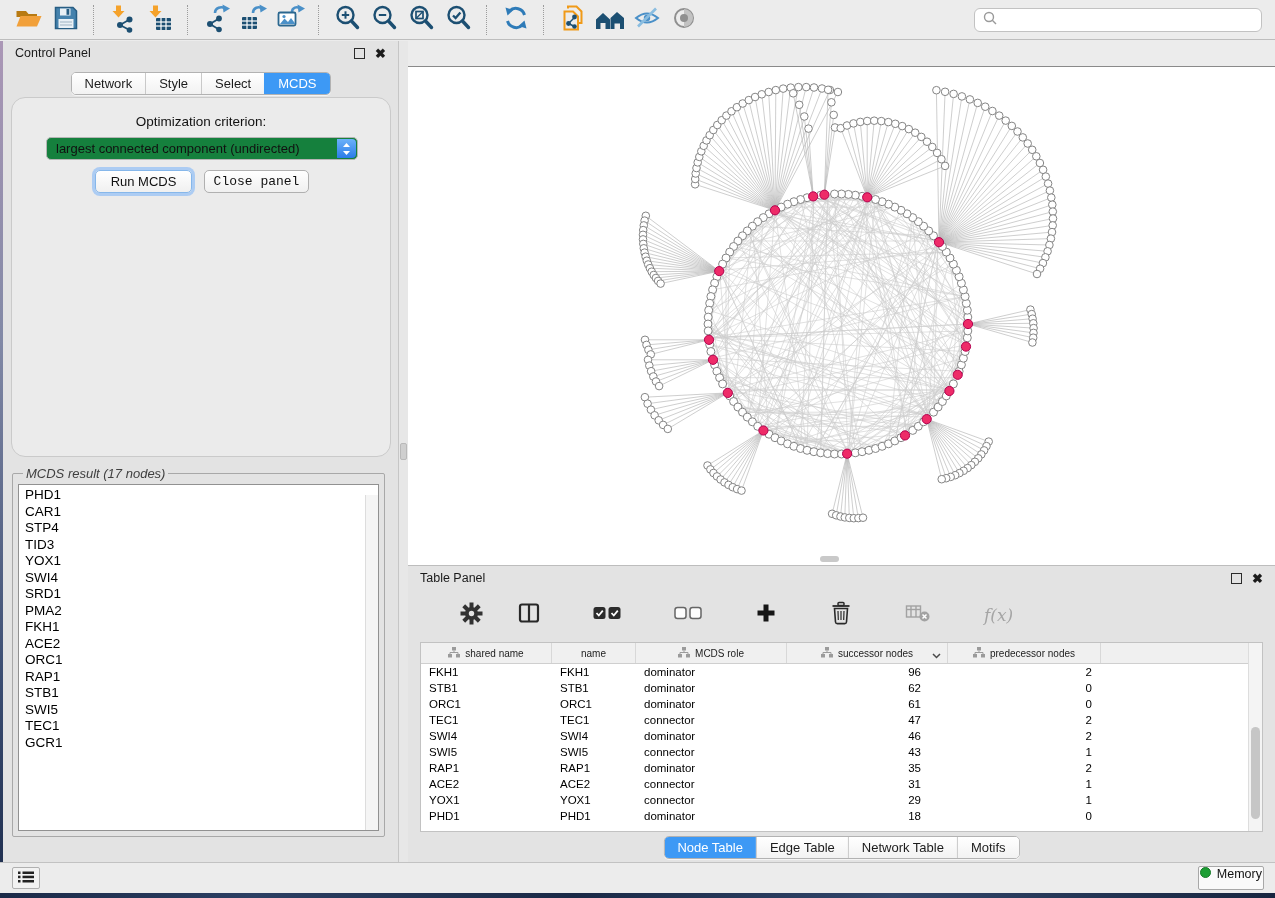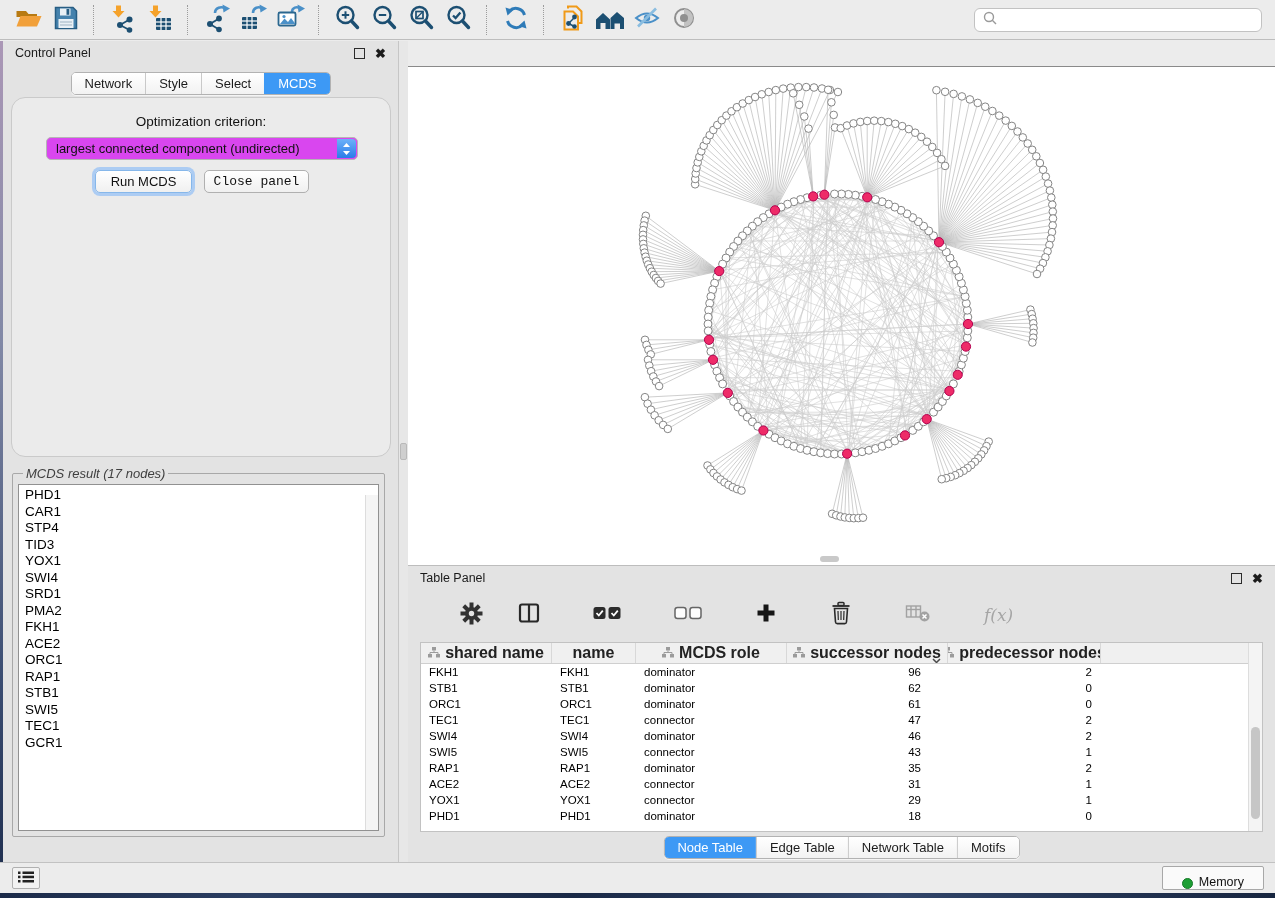"largest connected component (undirected)" .select { background: #d946ef -> #15803d }
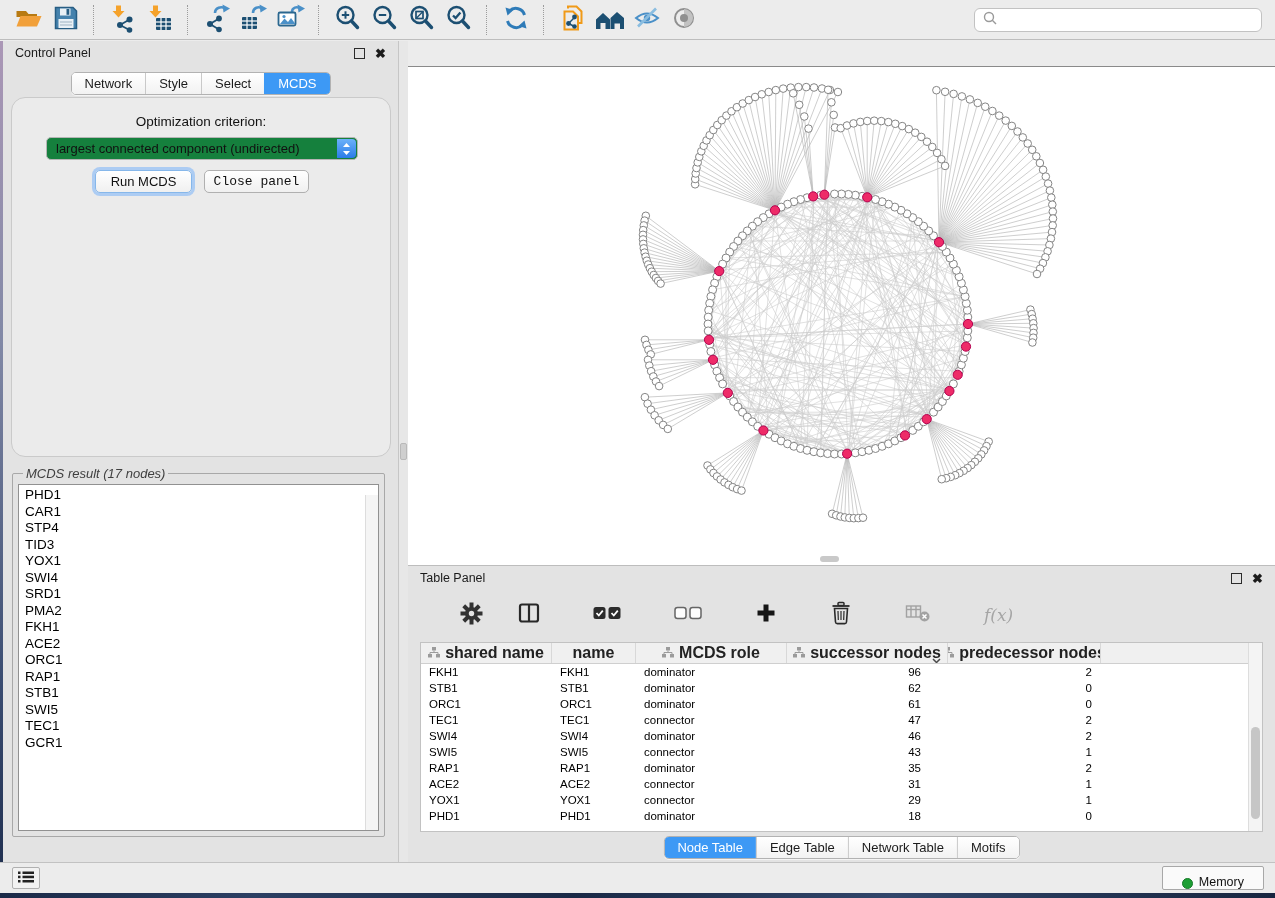"shared name" .th { font-size: 16px -> 10px; font-weight: bold -> none }
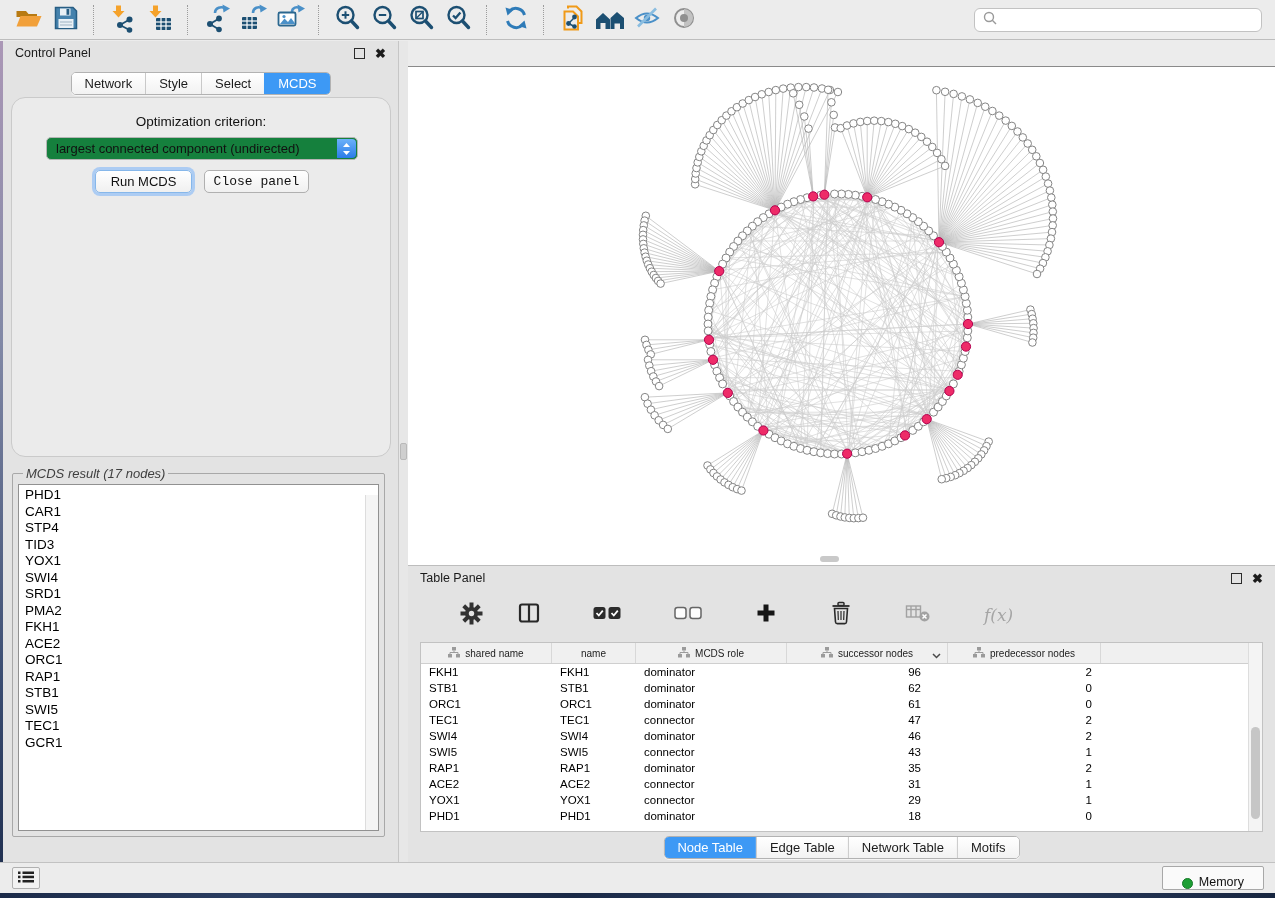"Memory" .memory-btn { align-items: flex-end -> flex-start; padding: 0 19px -> 0 1px }
